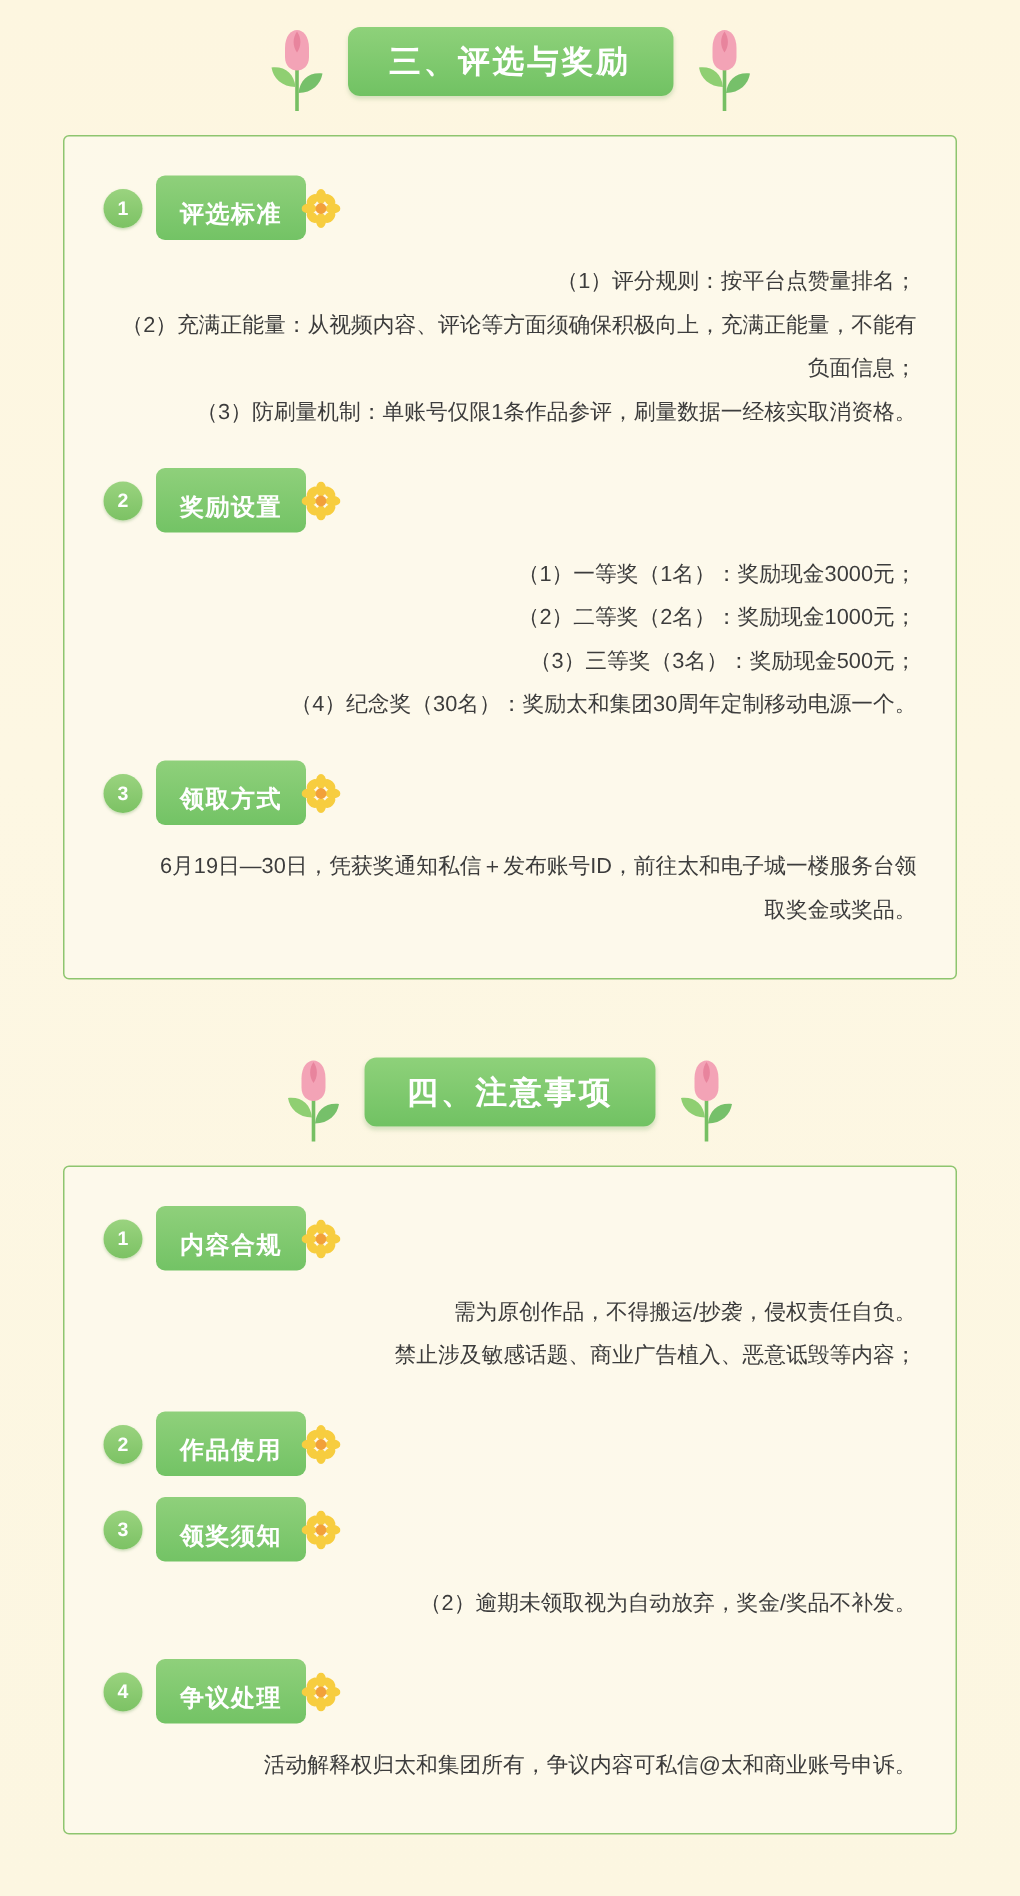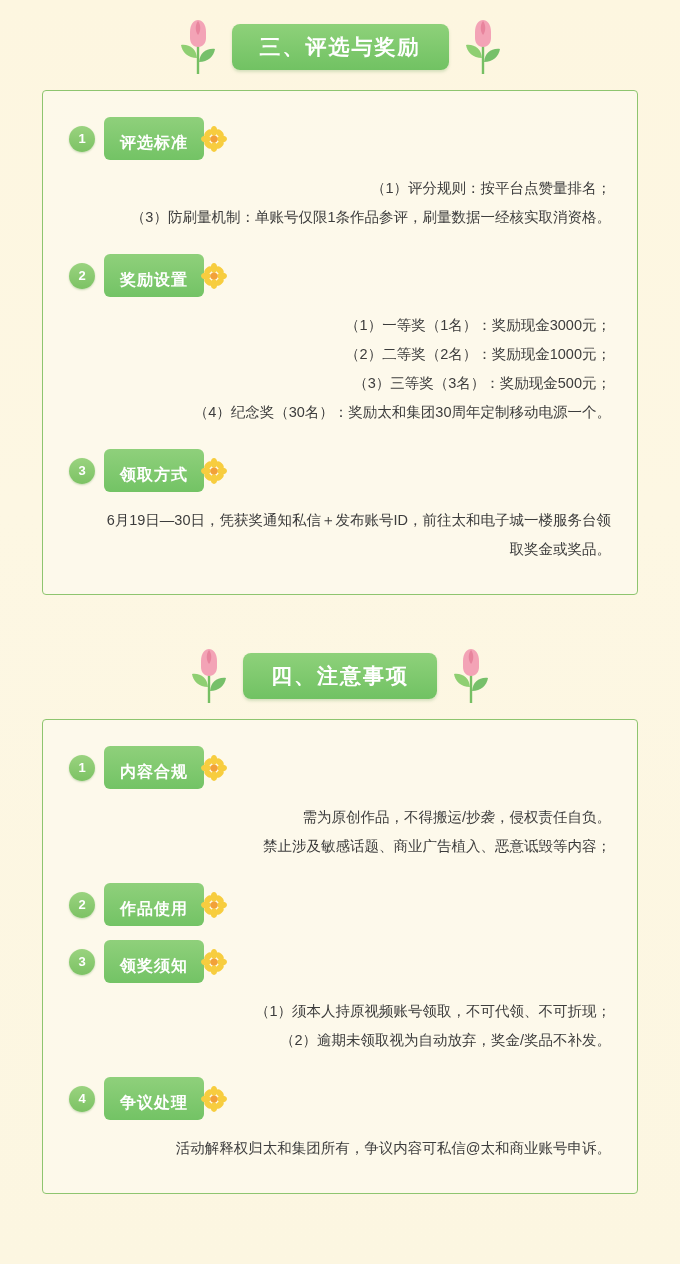"三、评选与奖励" .section-head { align-items: center -> flex-start }
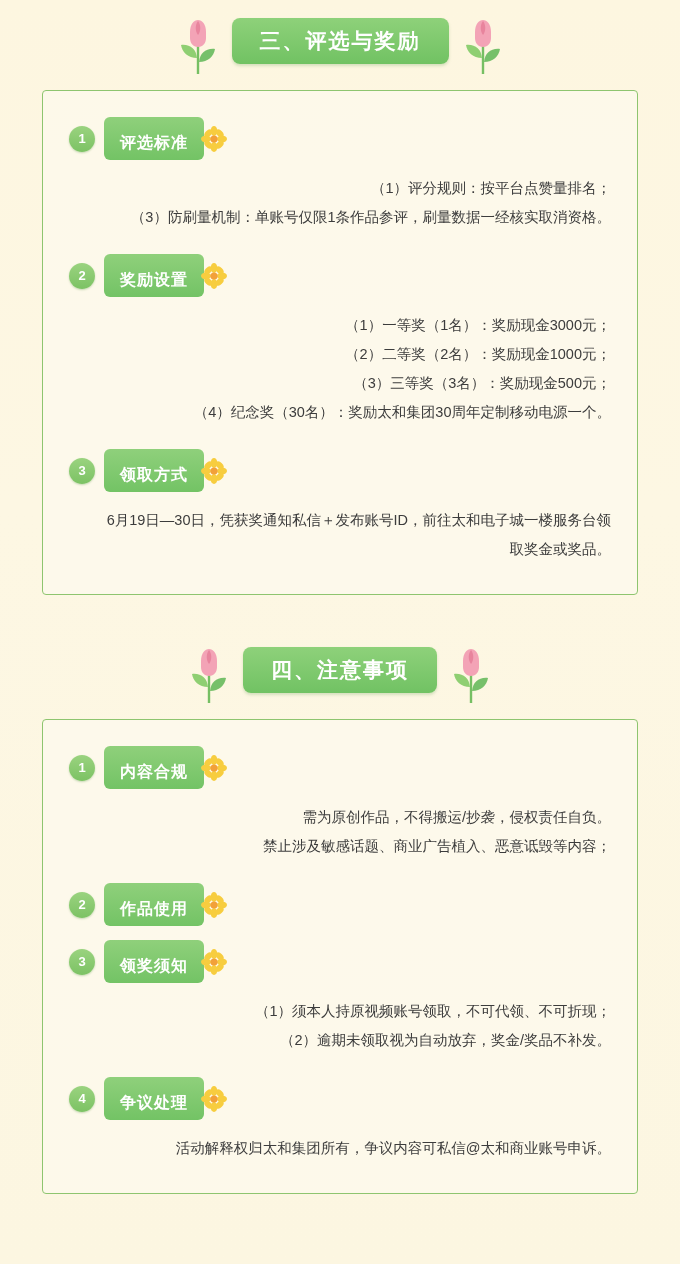"（2）充满正能量：从视频内容、评论等方面须确保积极向上，充满正能量，不能有负面信" p { html: none -> <p>（2）充满正能量：从视频内容、评论等方面须确保积极向上，充满正能量，不能有负面信息；</p> }
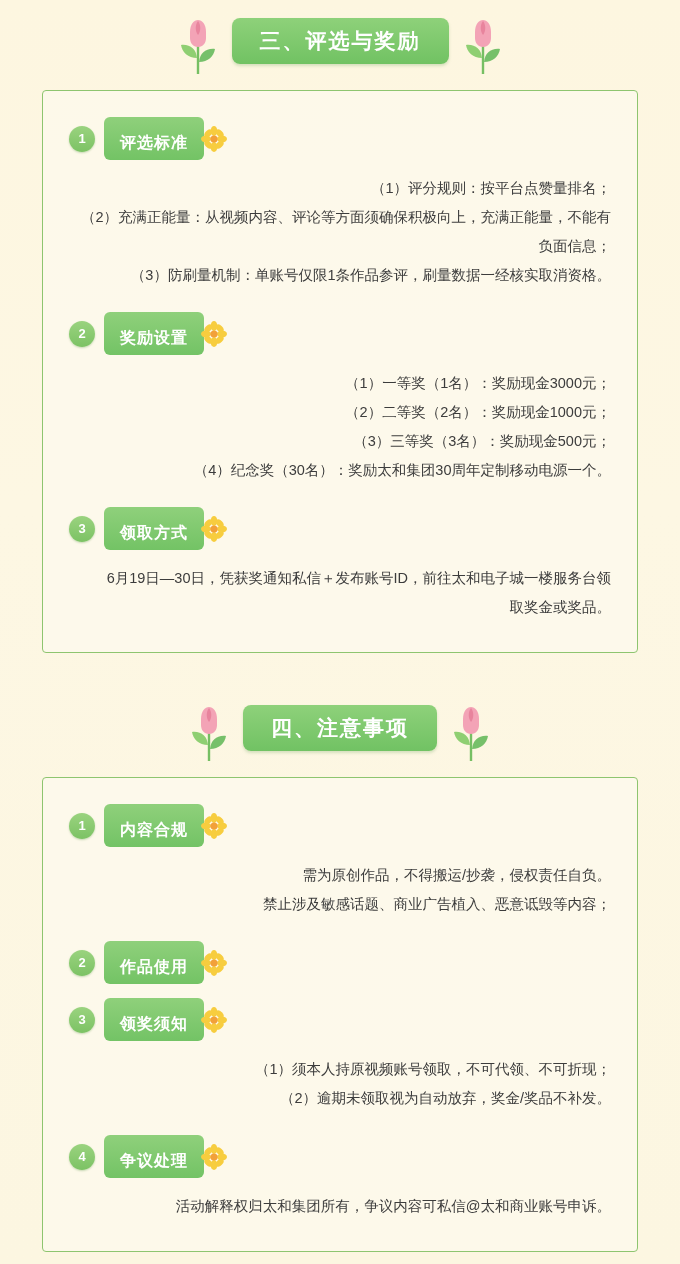"（1）须本人持原视频账号领取，不可代领、不可折现；" p { html: <p>（1）须本人持原视频账号领取，不可代领、不可折现；</p> -> none }
